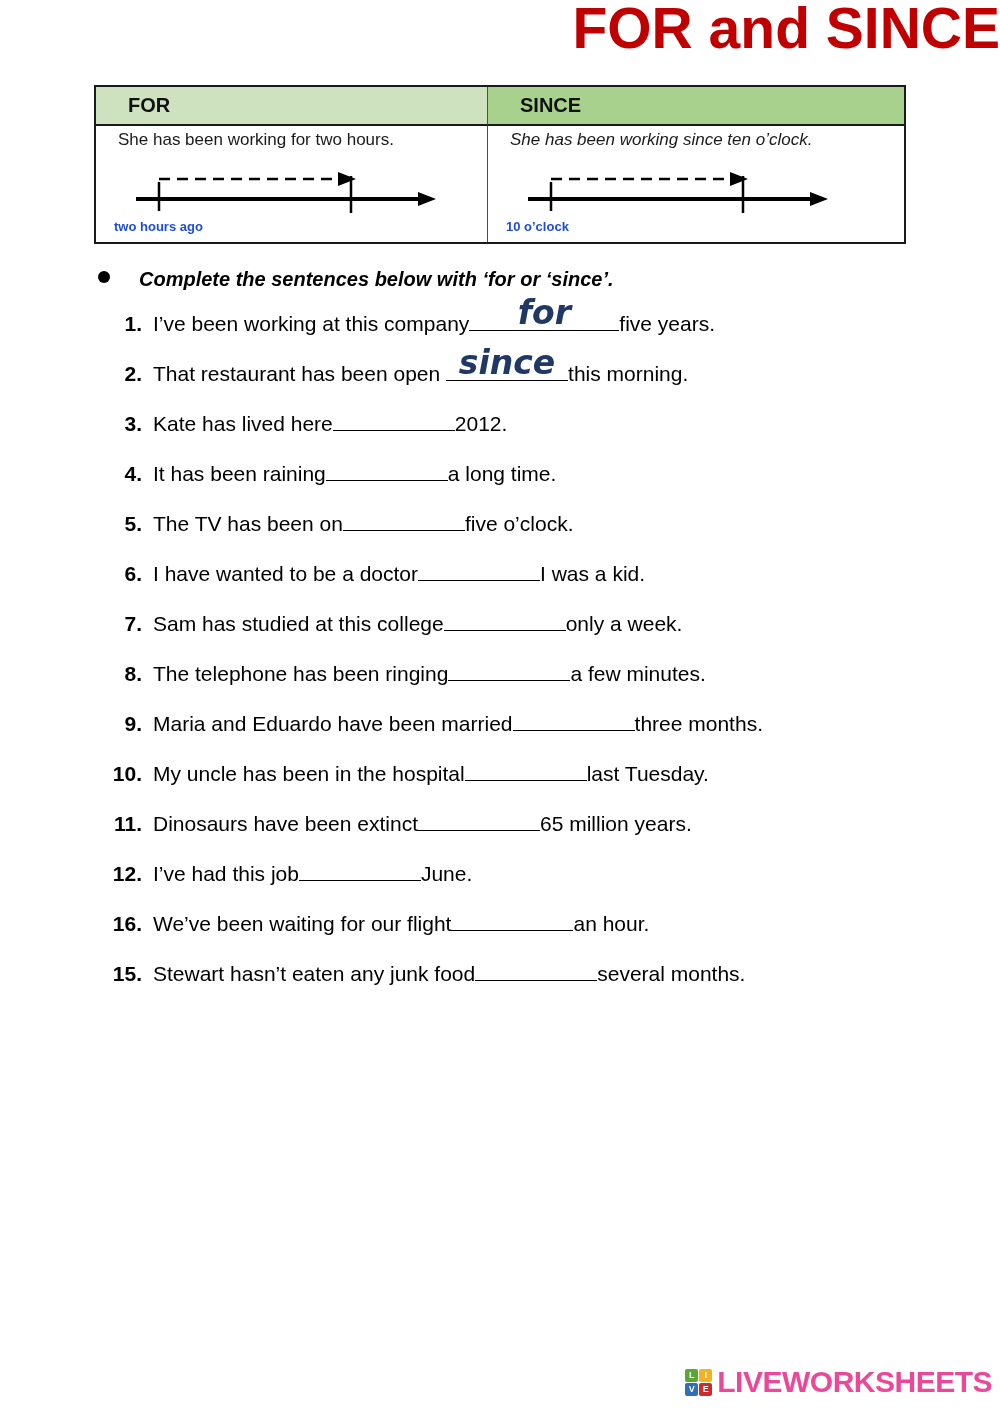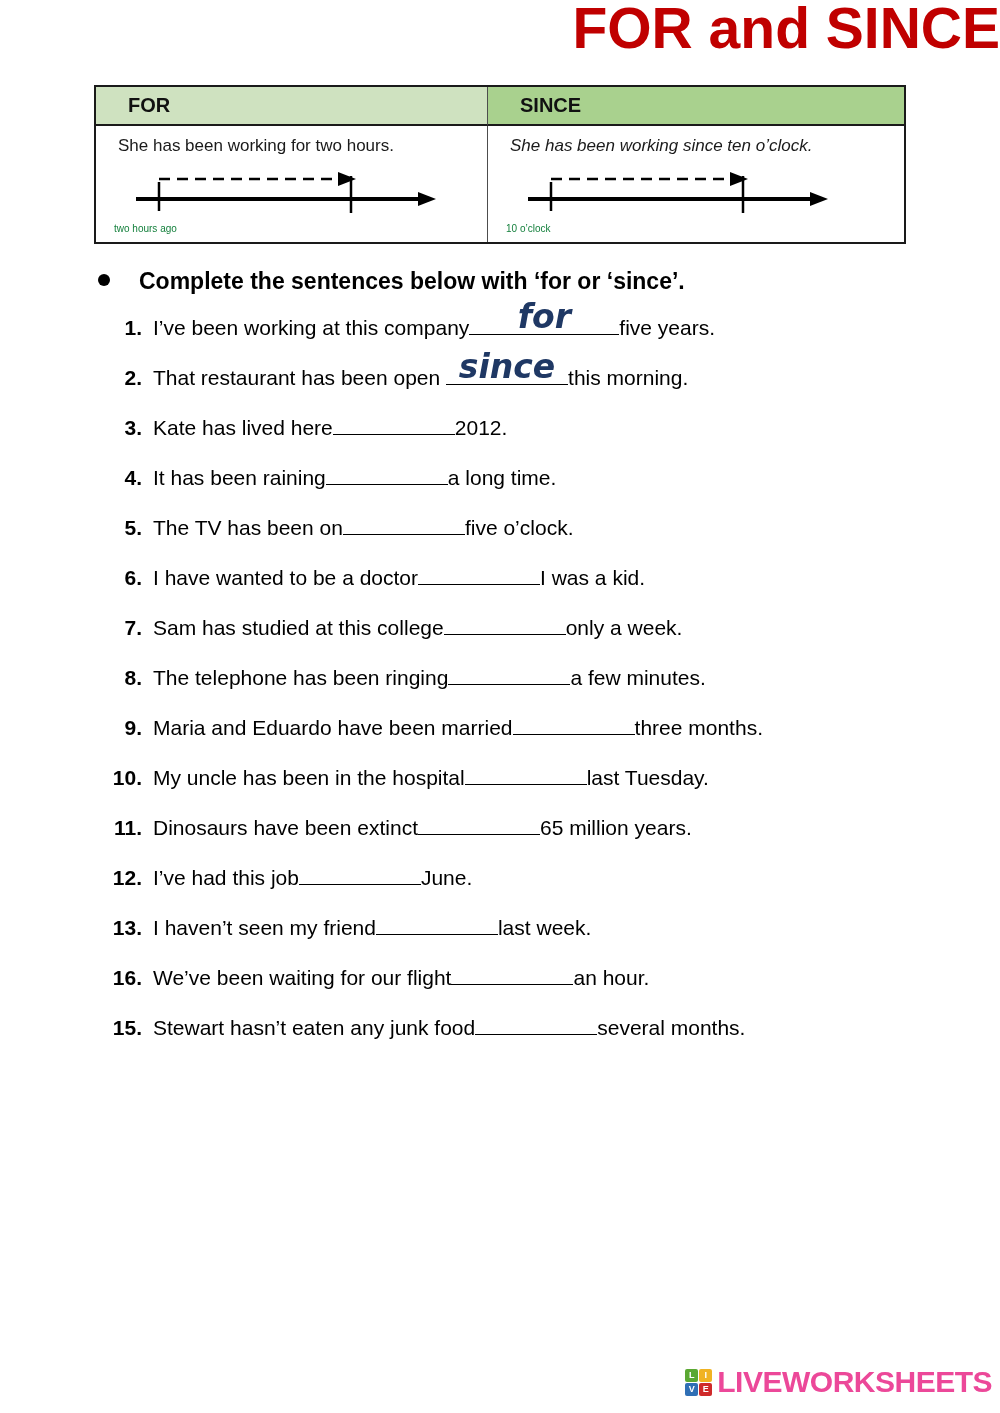"She has been working for" .example-sentence { padding-top: 10px -> 4px }
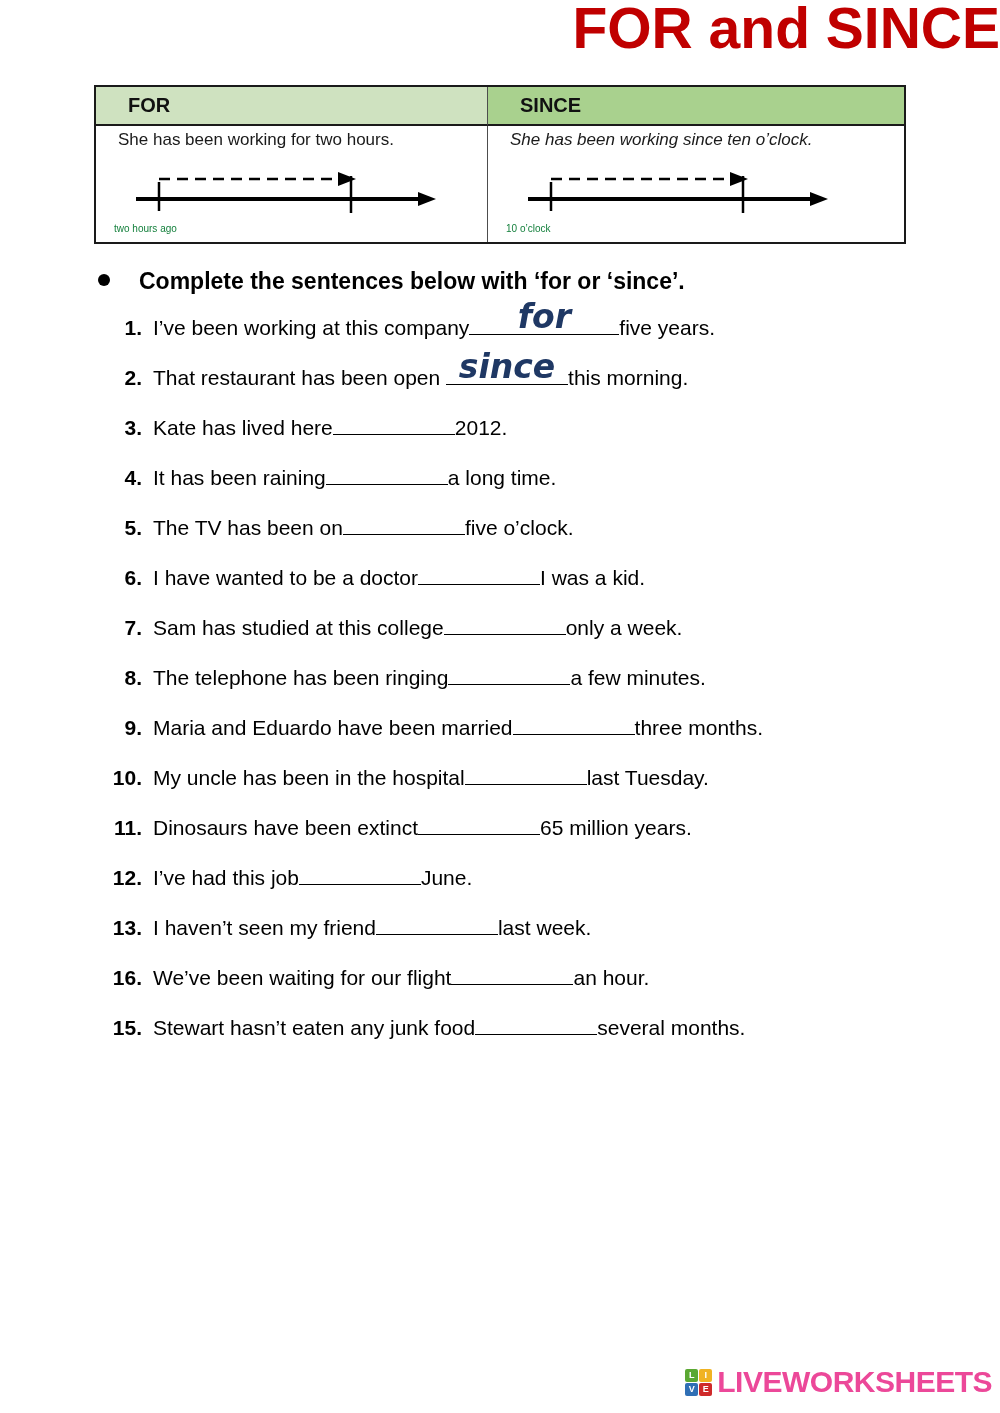"two hours ago" .tl-label { color: #15803d -> #1d4ed8; font-size: 10px -> 13px; font-weight: normal -> bold }
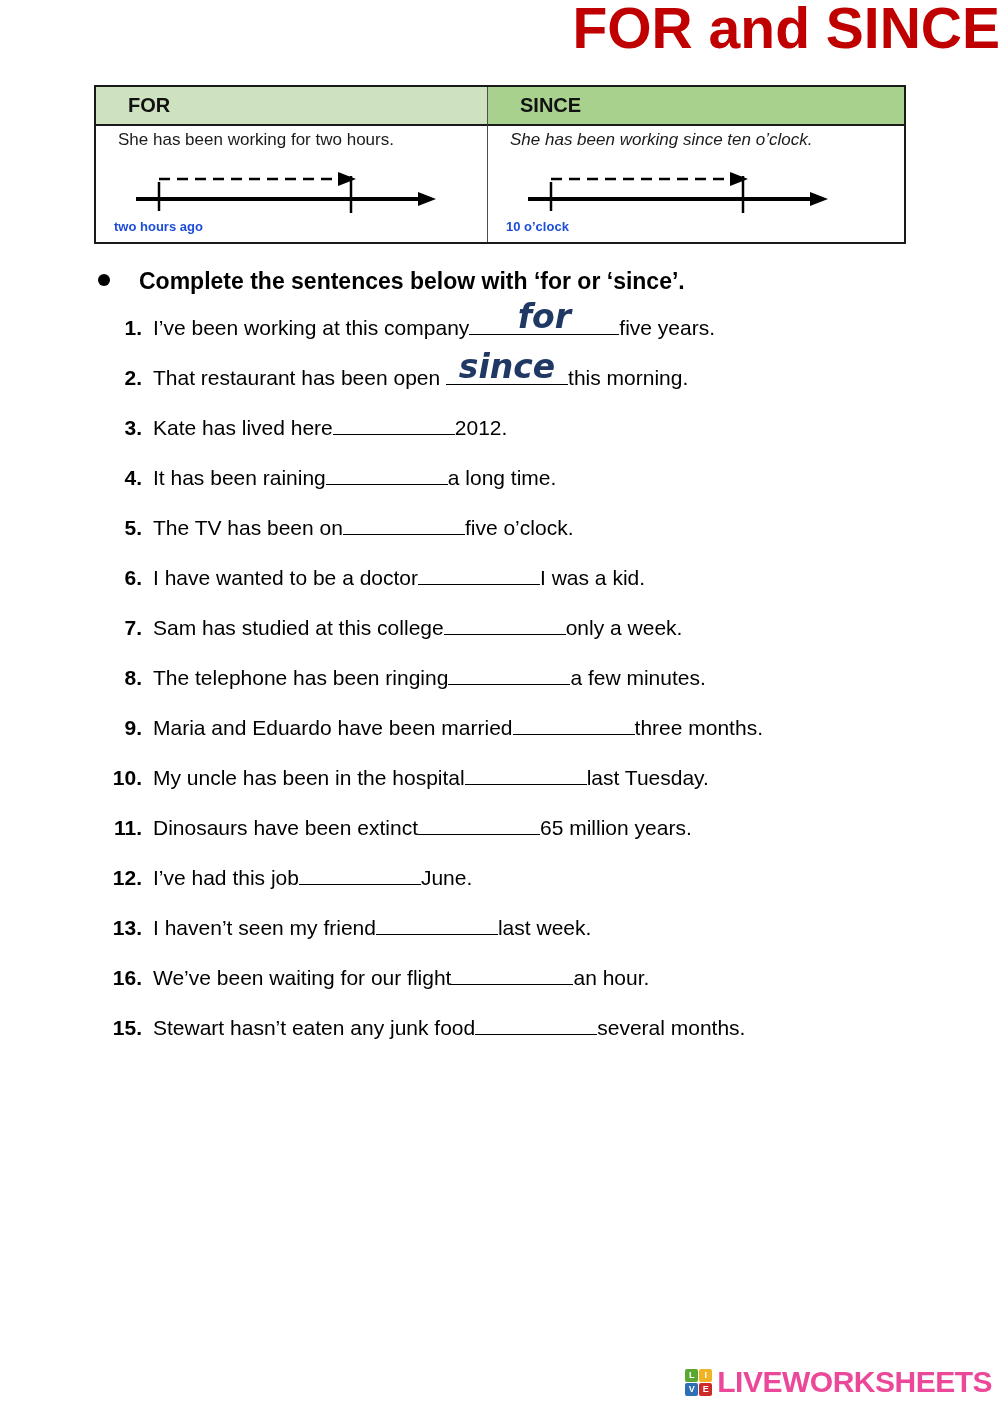"Complete the sentences below with" .instruction-text { font-size: 23px -> 20px; font-style: none -> italic }
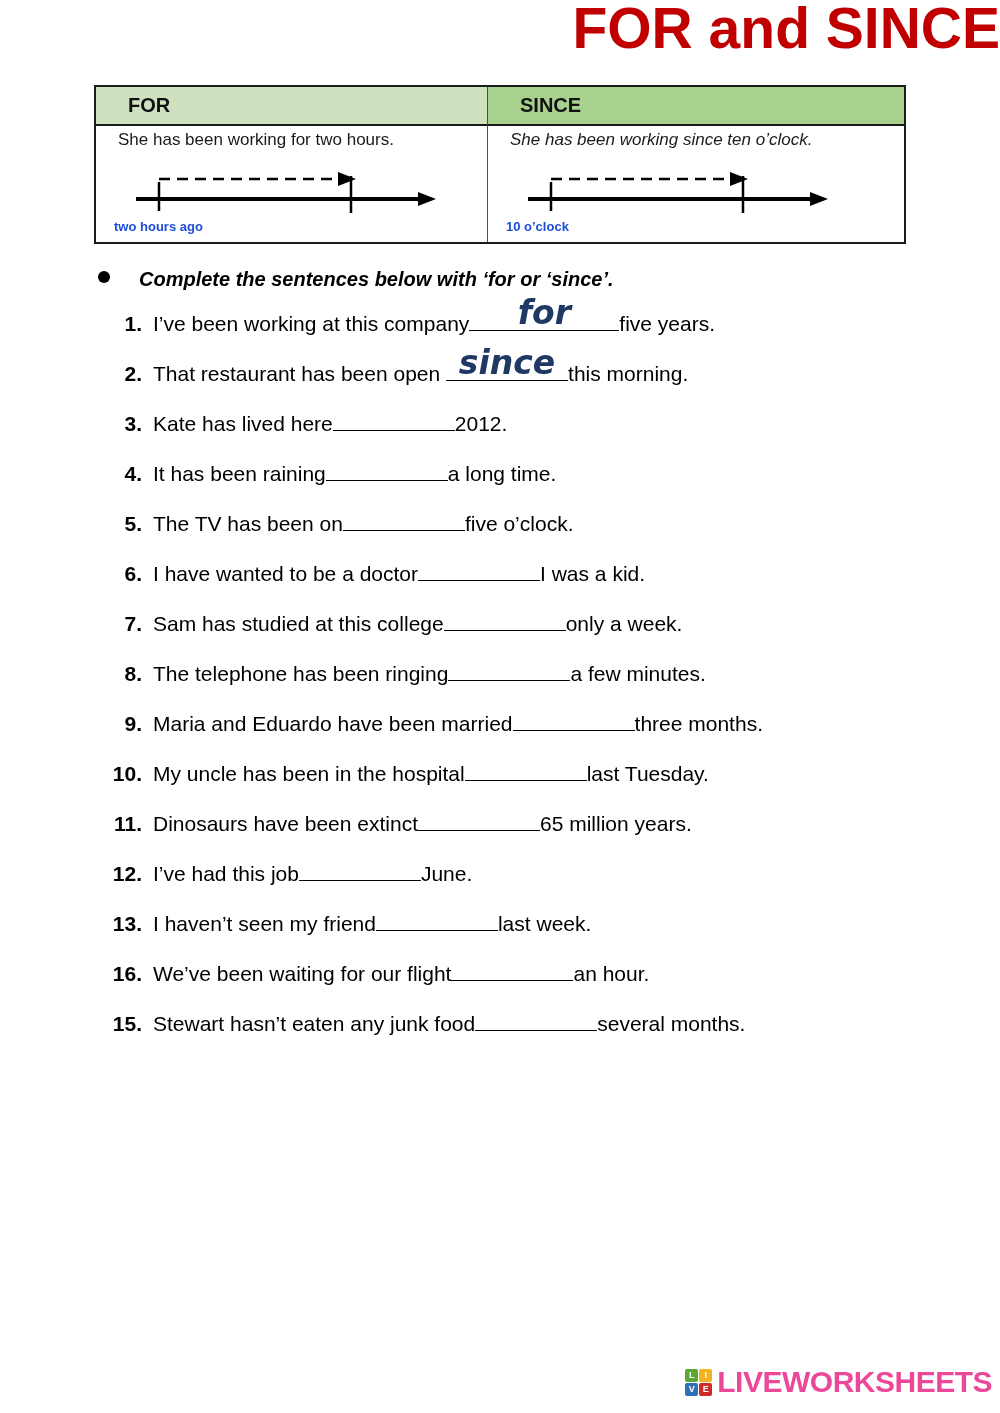"13." div.ex-item { html: <div> <span>13.</span> <span><span>I haven’t seen my friend</span><span><span></span></span><span>last week.</span></span> </div> -> none }
